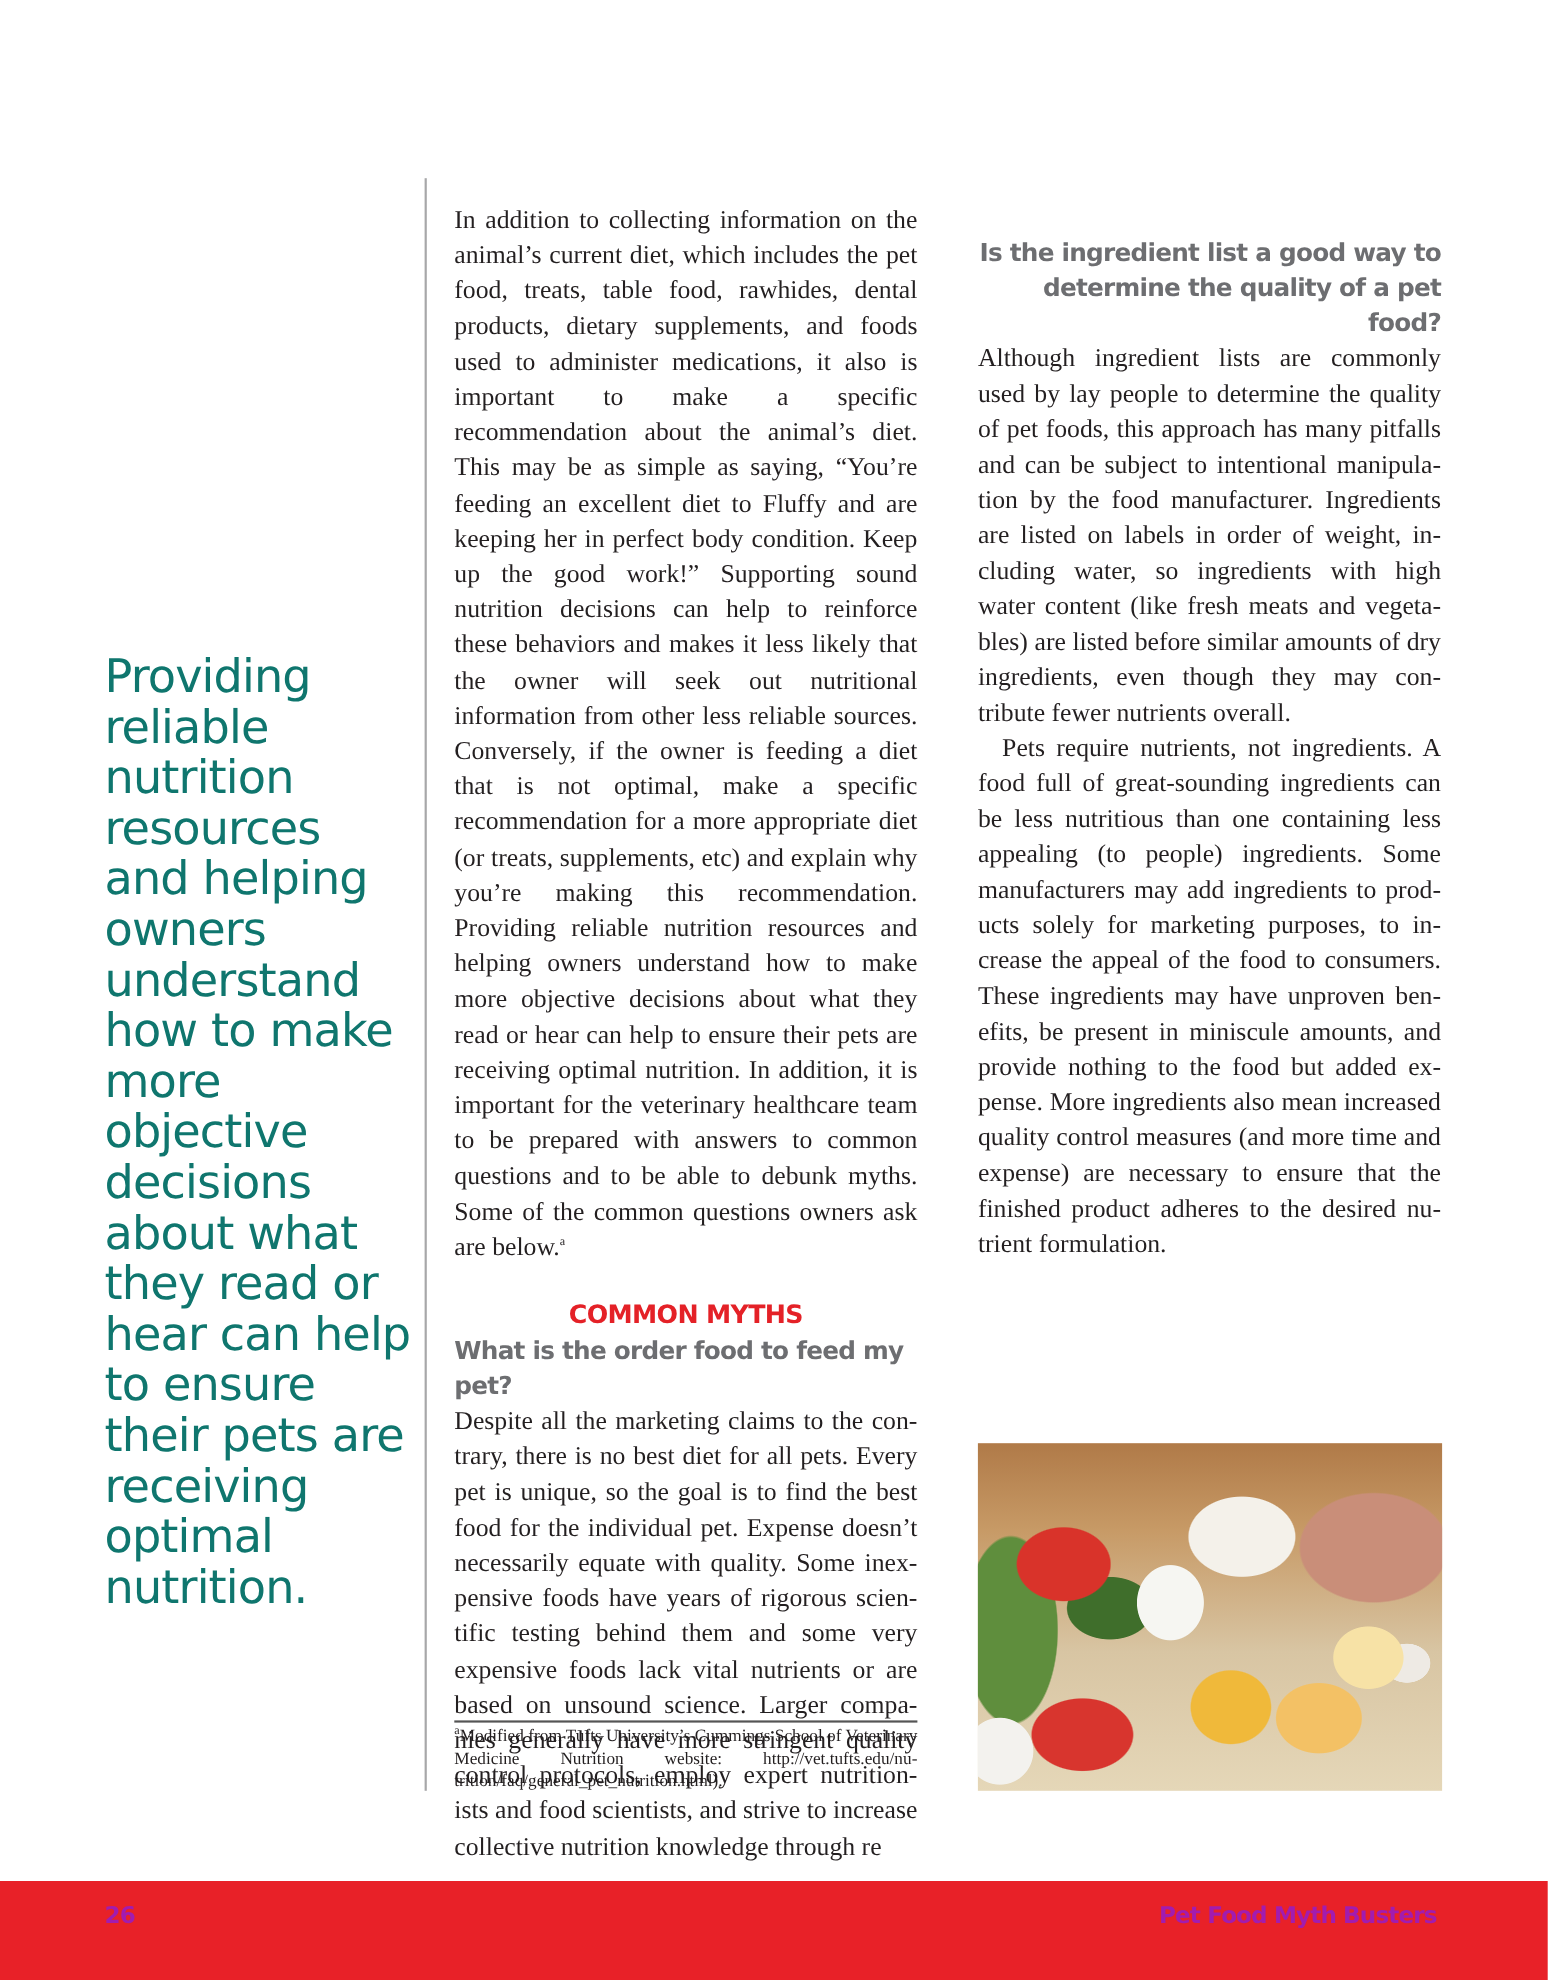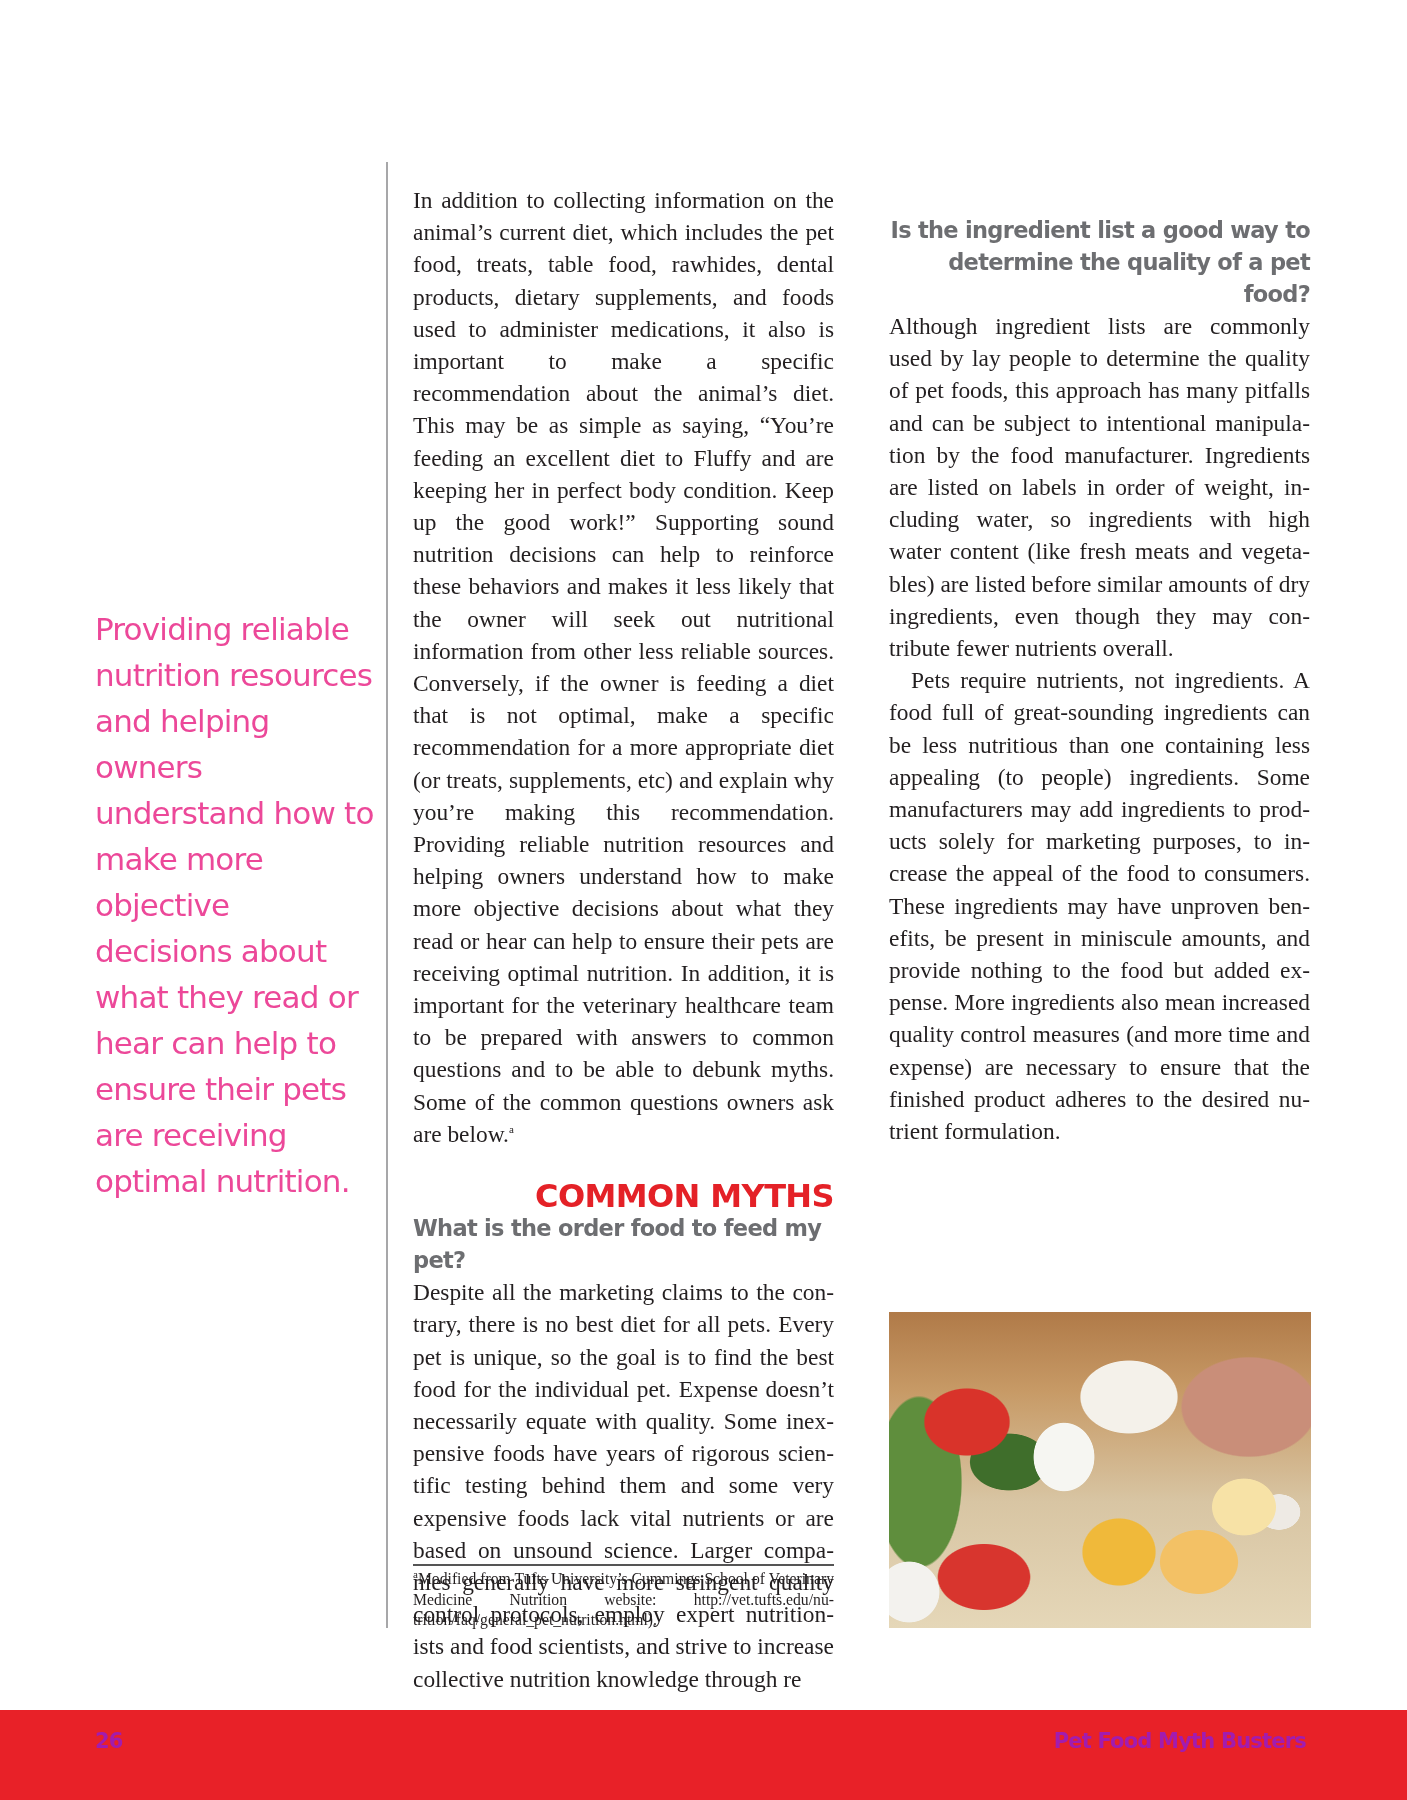"Providing reliable nutrition resources" .pullquote { color: #ec4899 -> #0f766e; font-size: 31px -> 42px; top: 606px -> 592px }
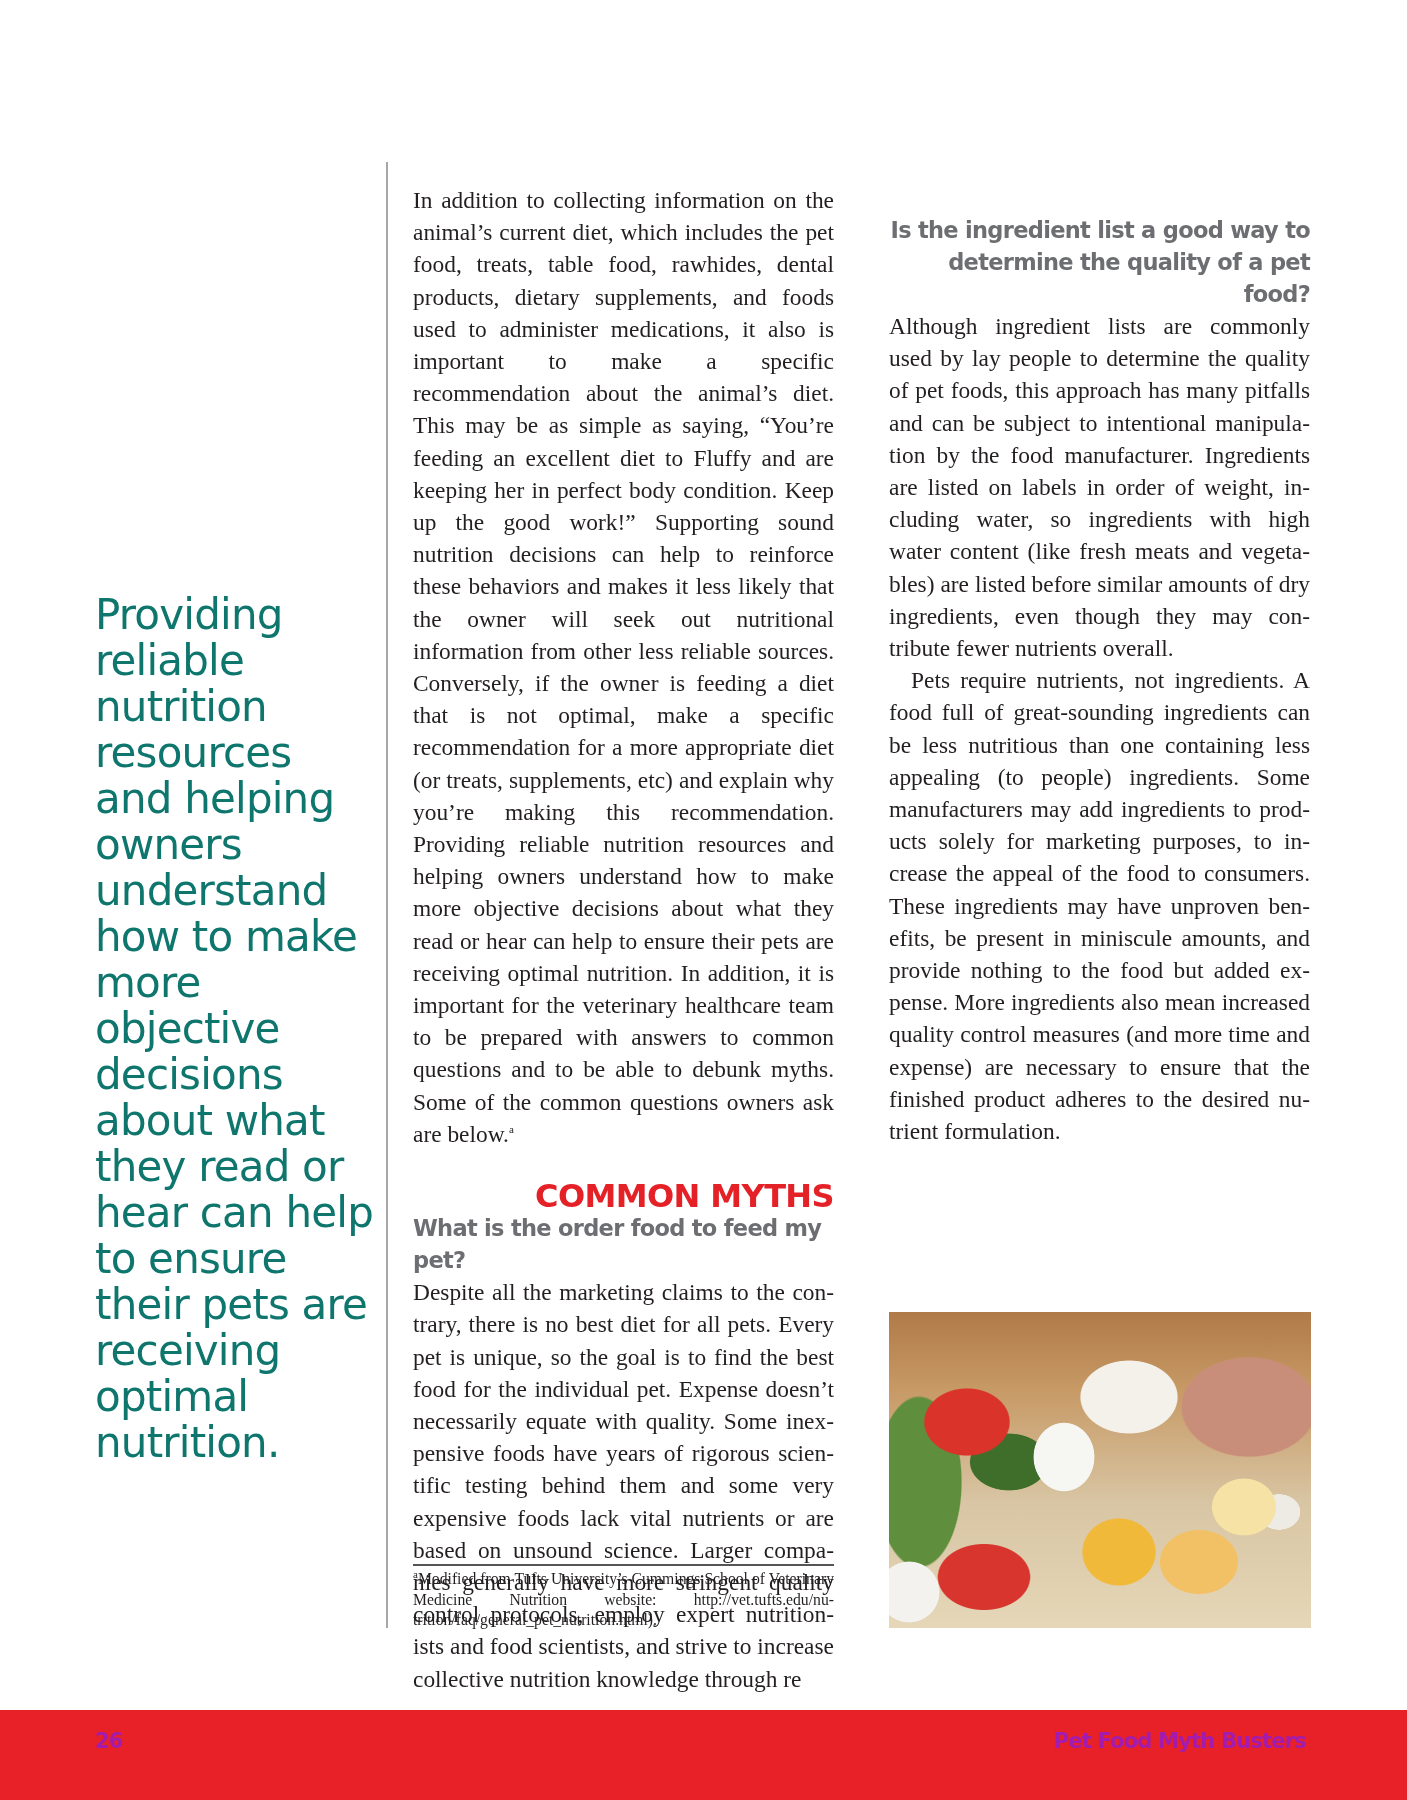"COMMON MYTHS" .h-red { font-size: 32px -> 23px; text-align: right -> center }
